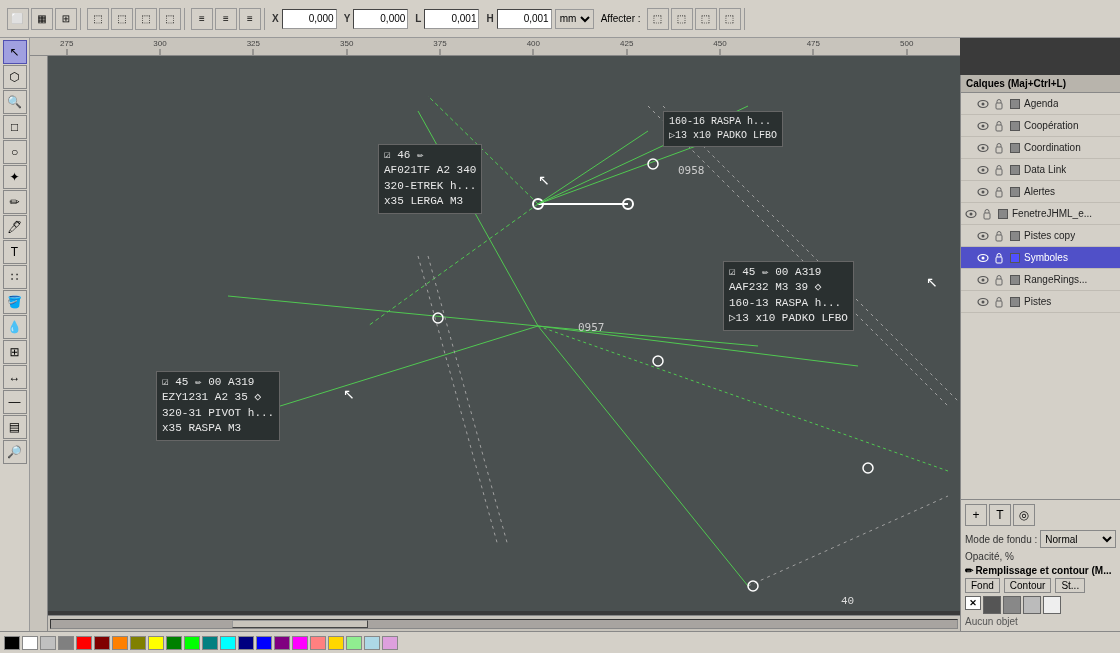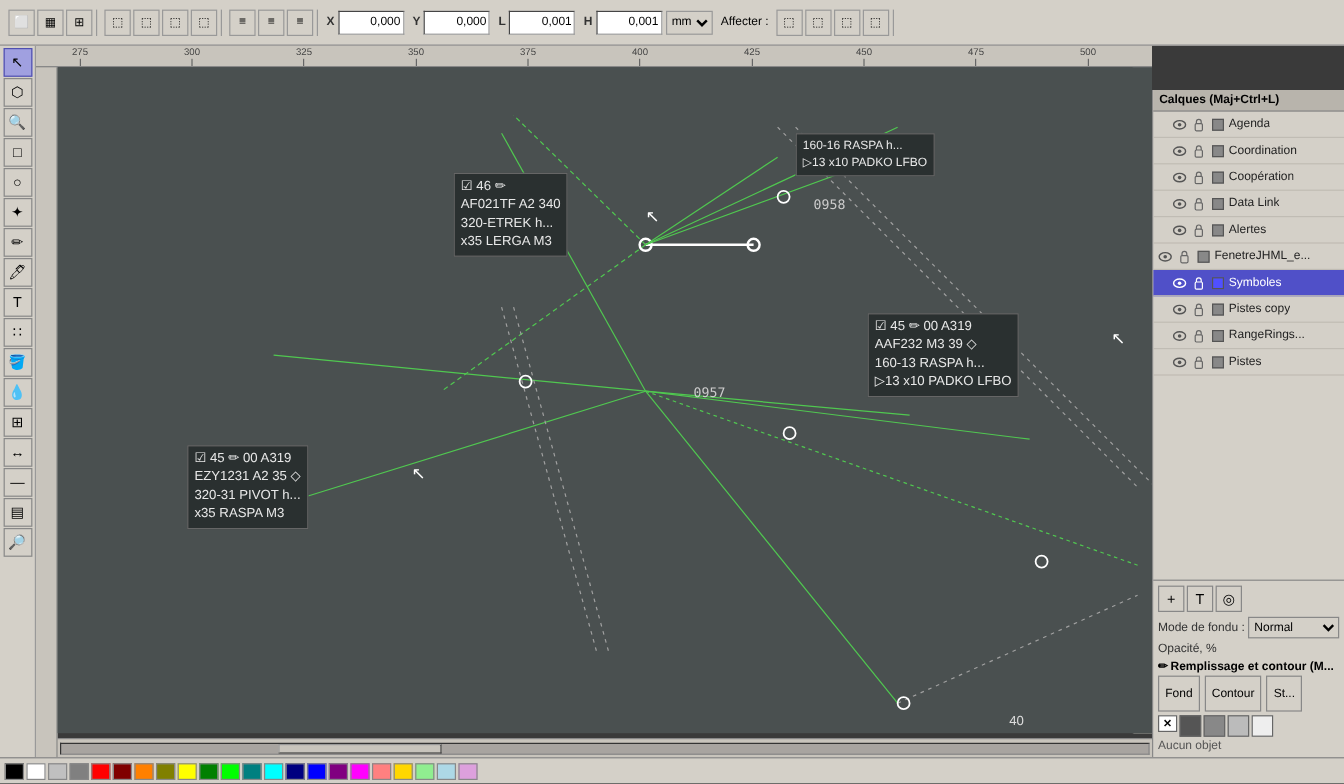"160-16 RASPA h..." .flight-label { font-family: Liberation Sans, sans-serif -> Liberation Mono, monospace }
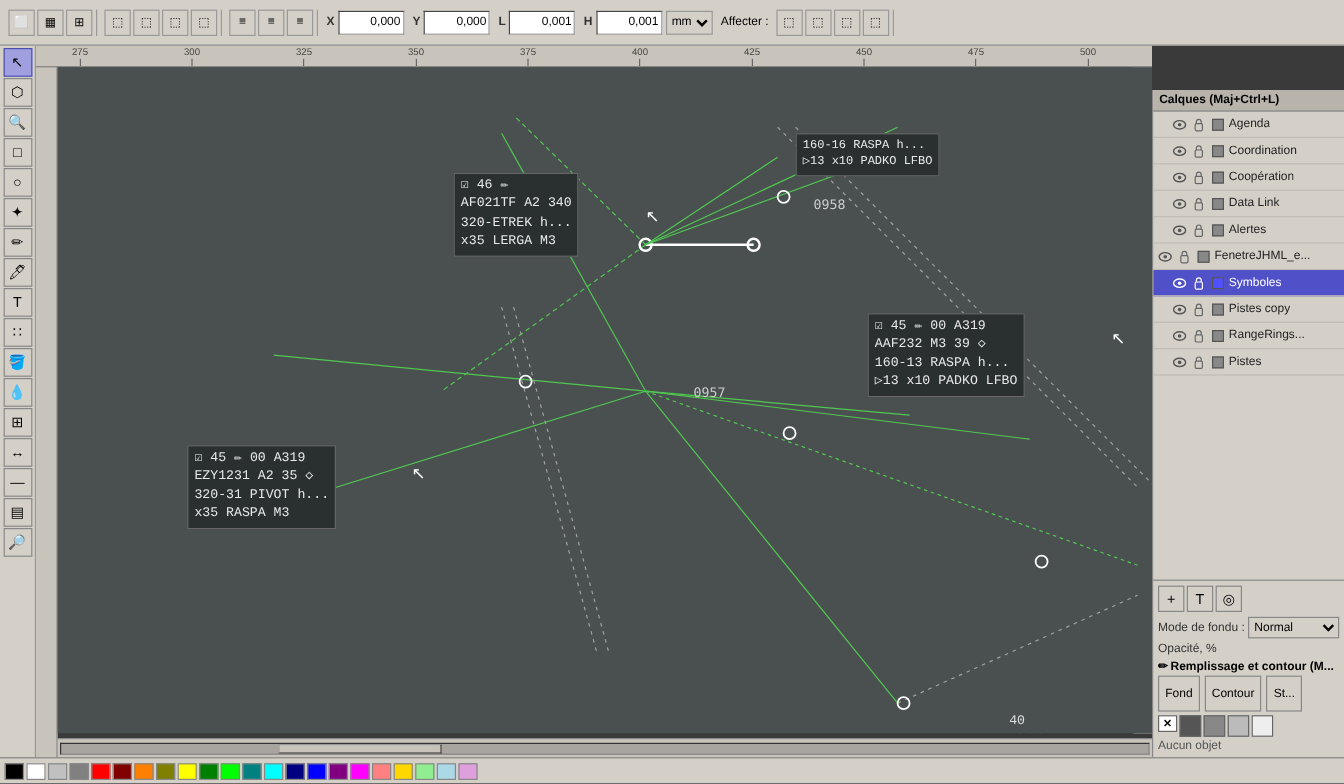"Coordination" div.layer-item { order: before "Coopération" -> after "Coopération" }
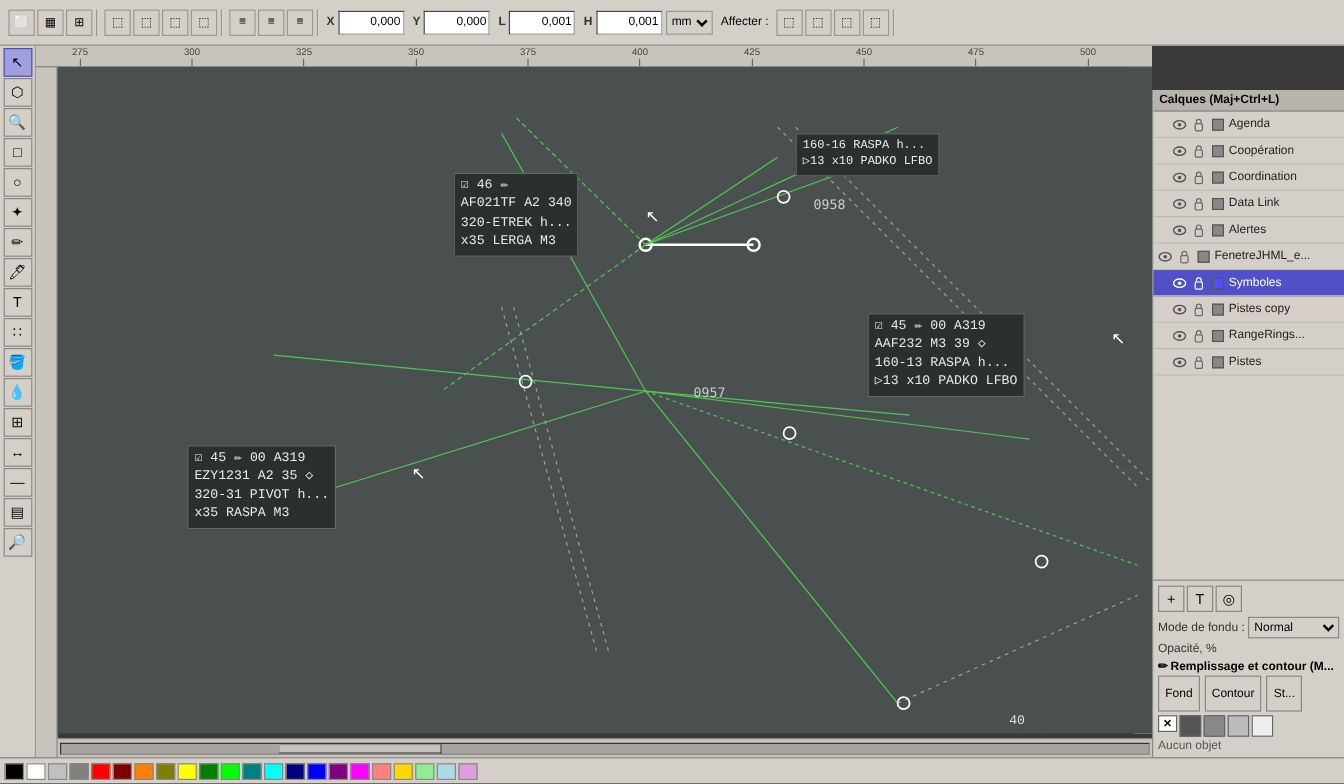"Symboles" div.layer-item { order: before "Pistes copy" -> after "Pistes copy" }
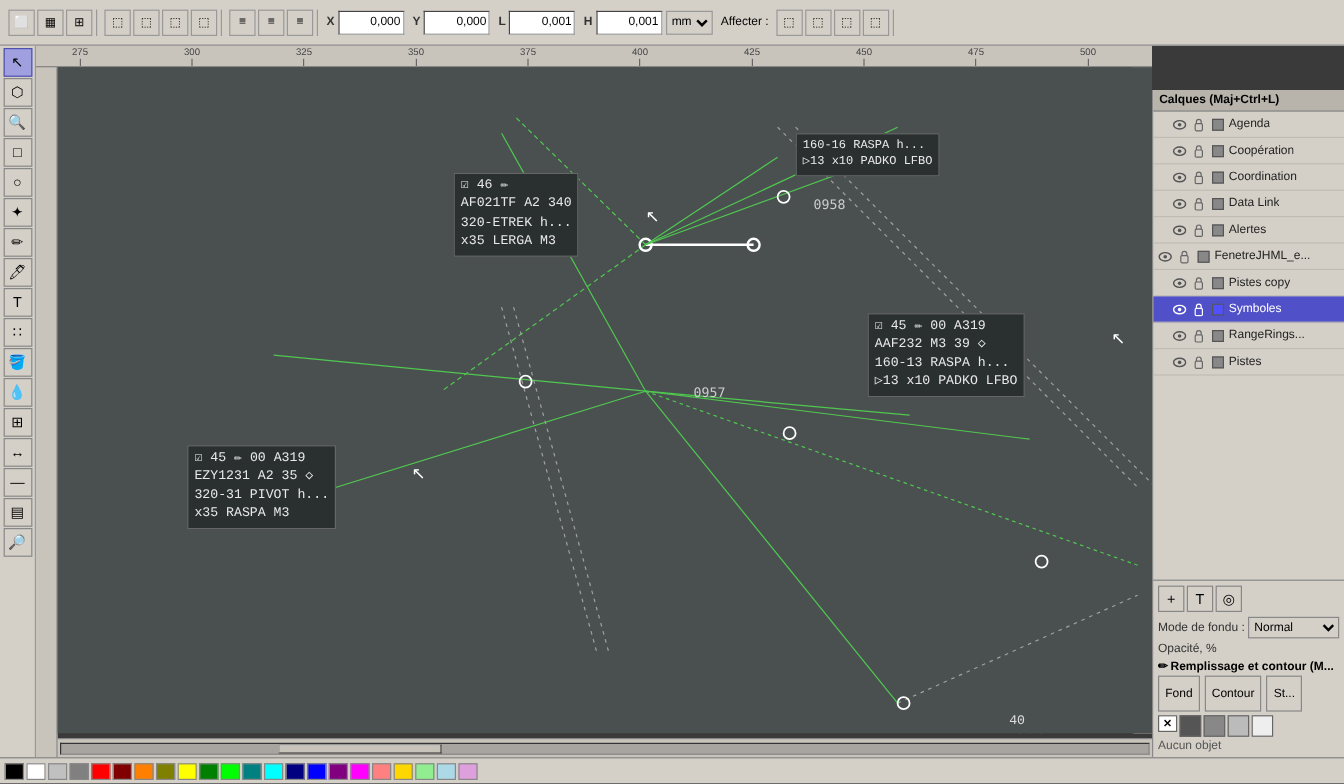"Fond" .fc-btn { height: 30px -> 15px }
